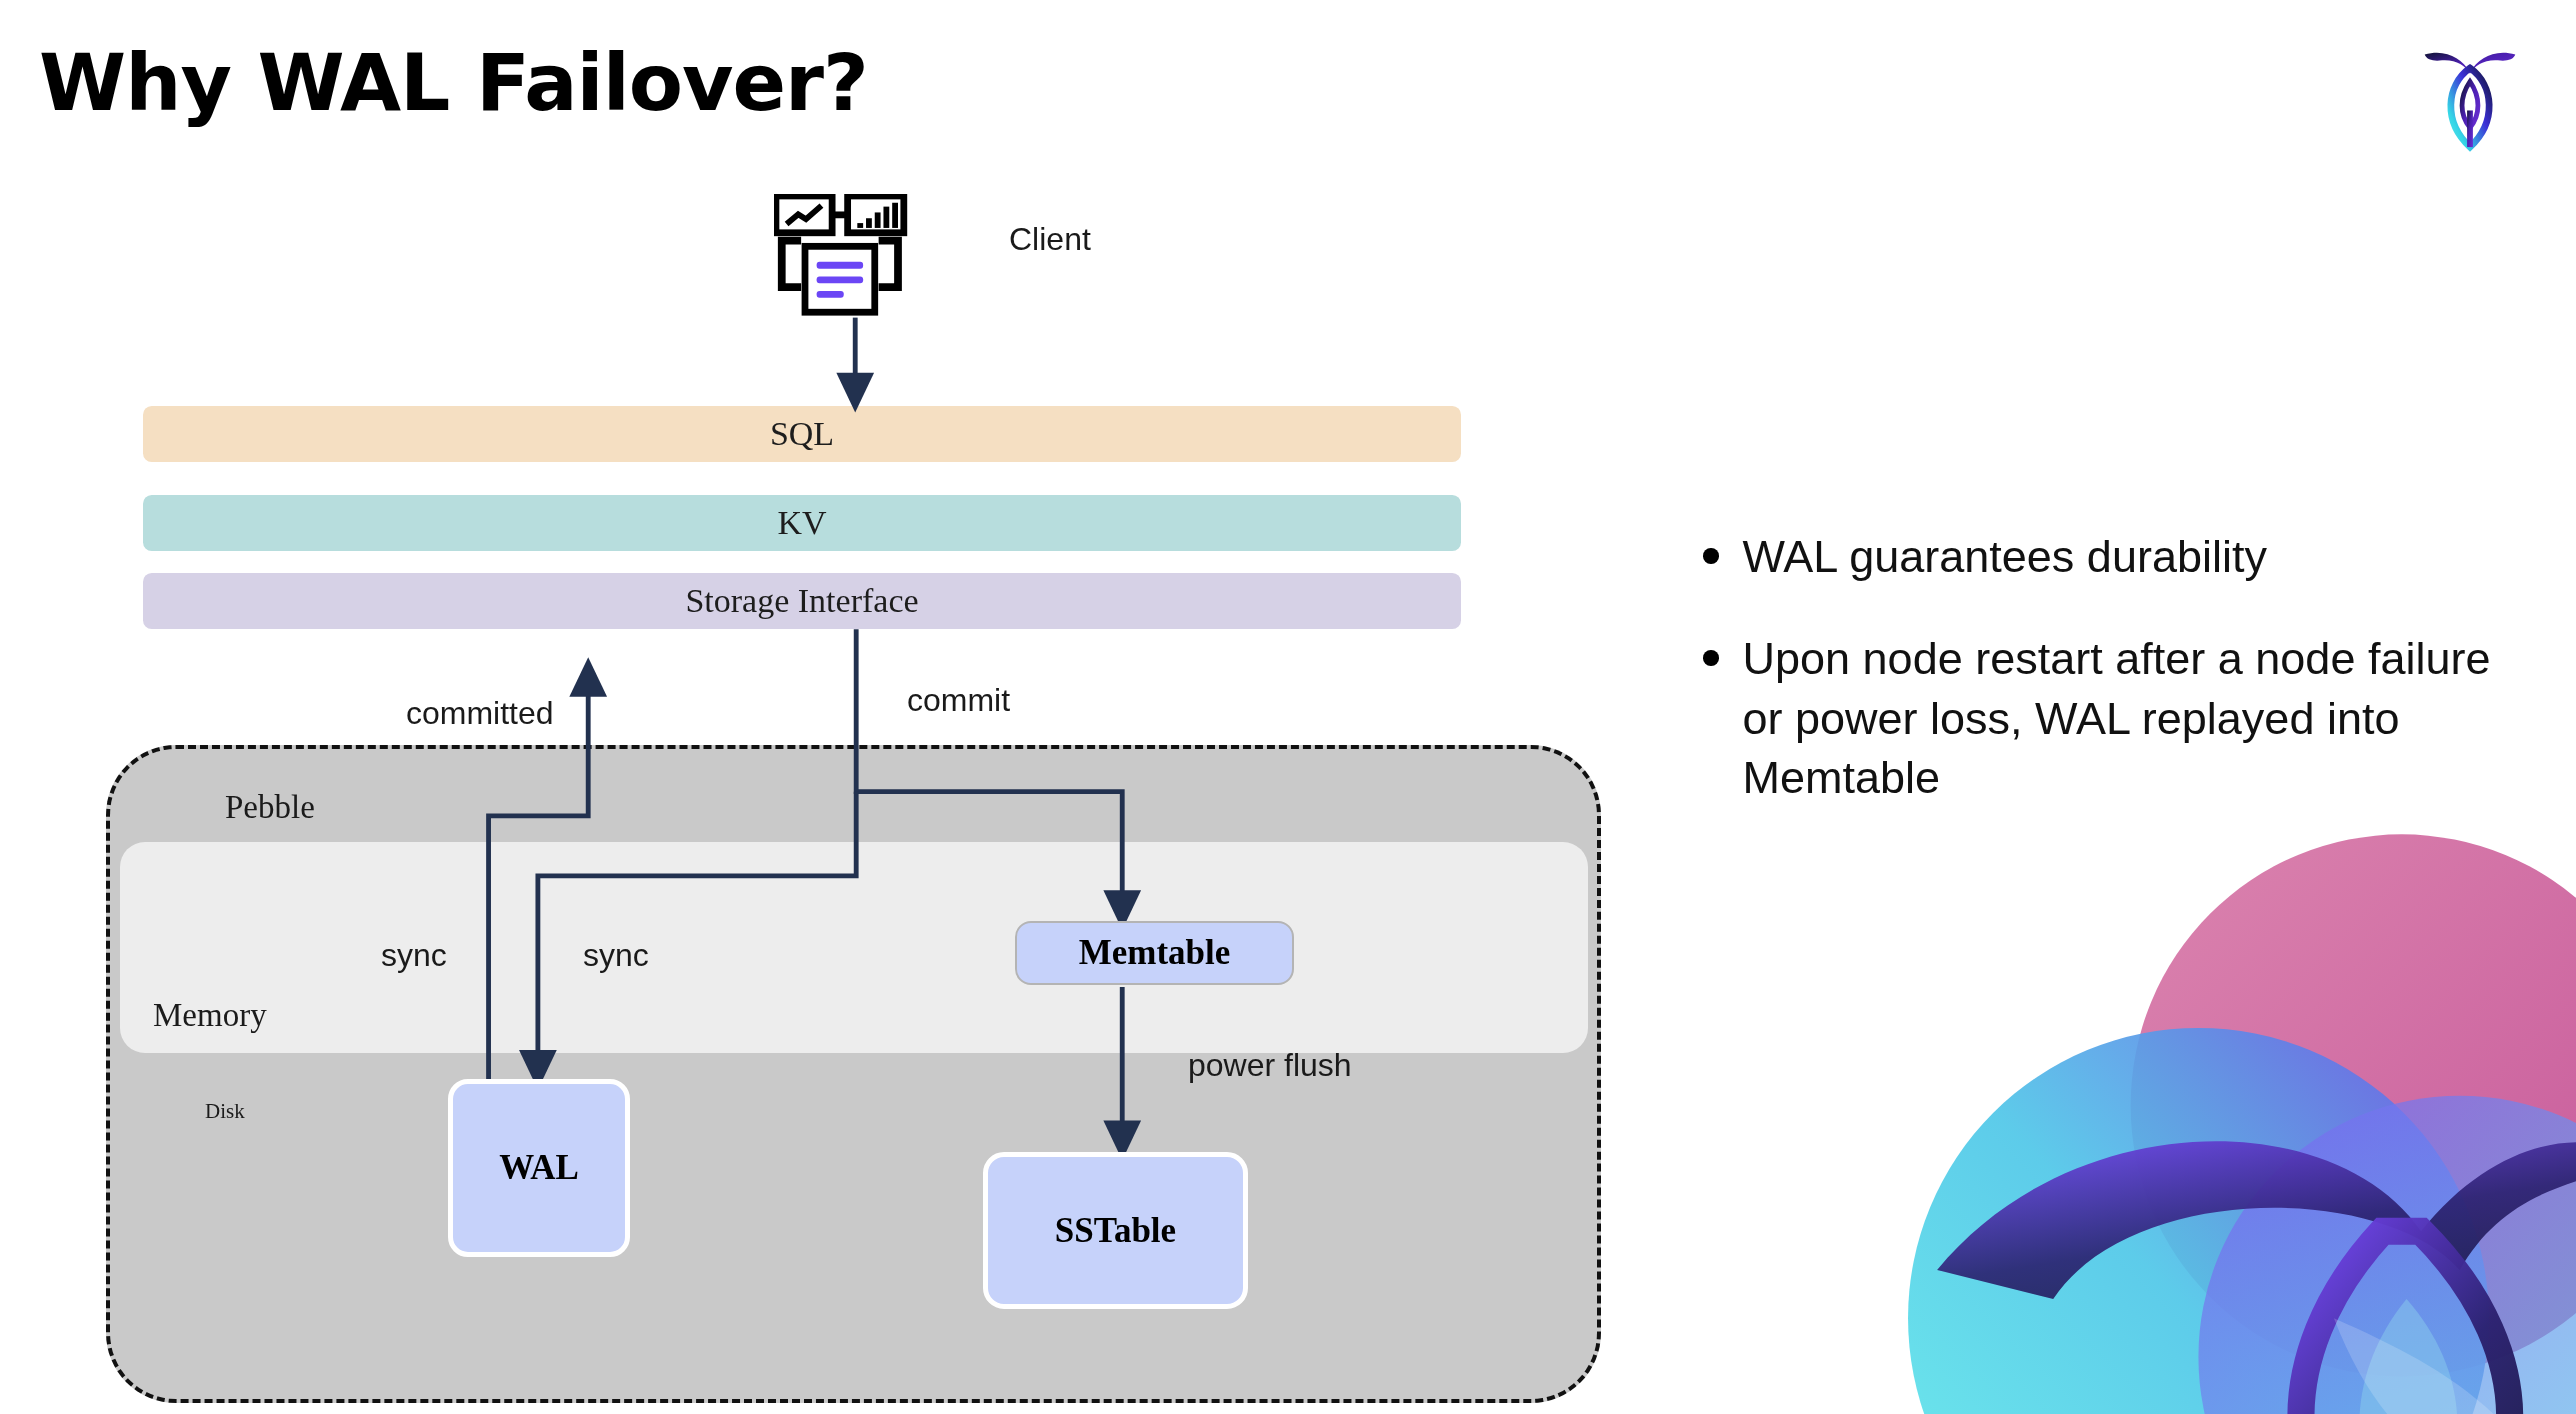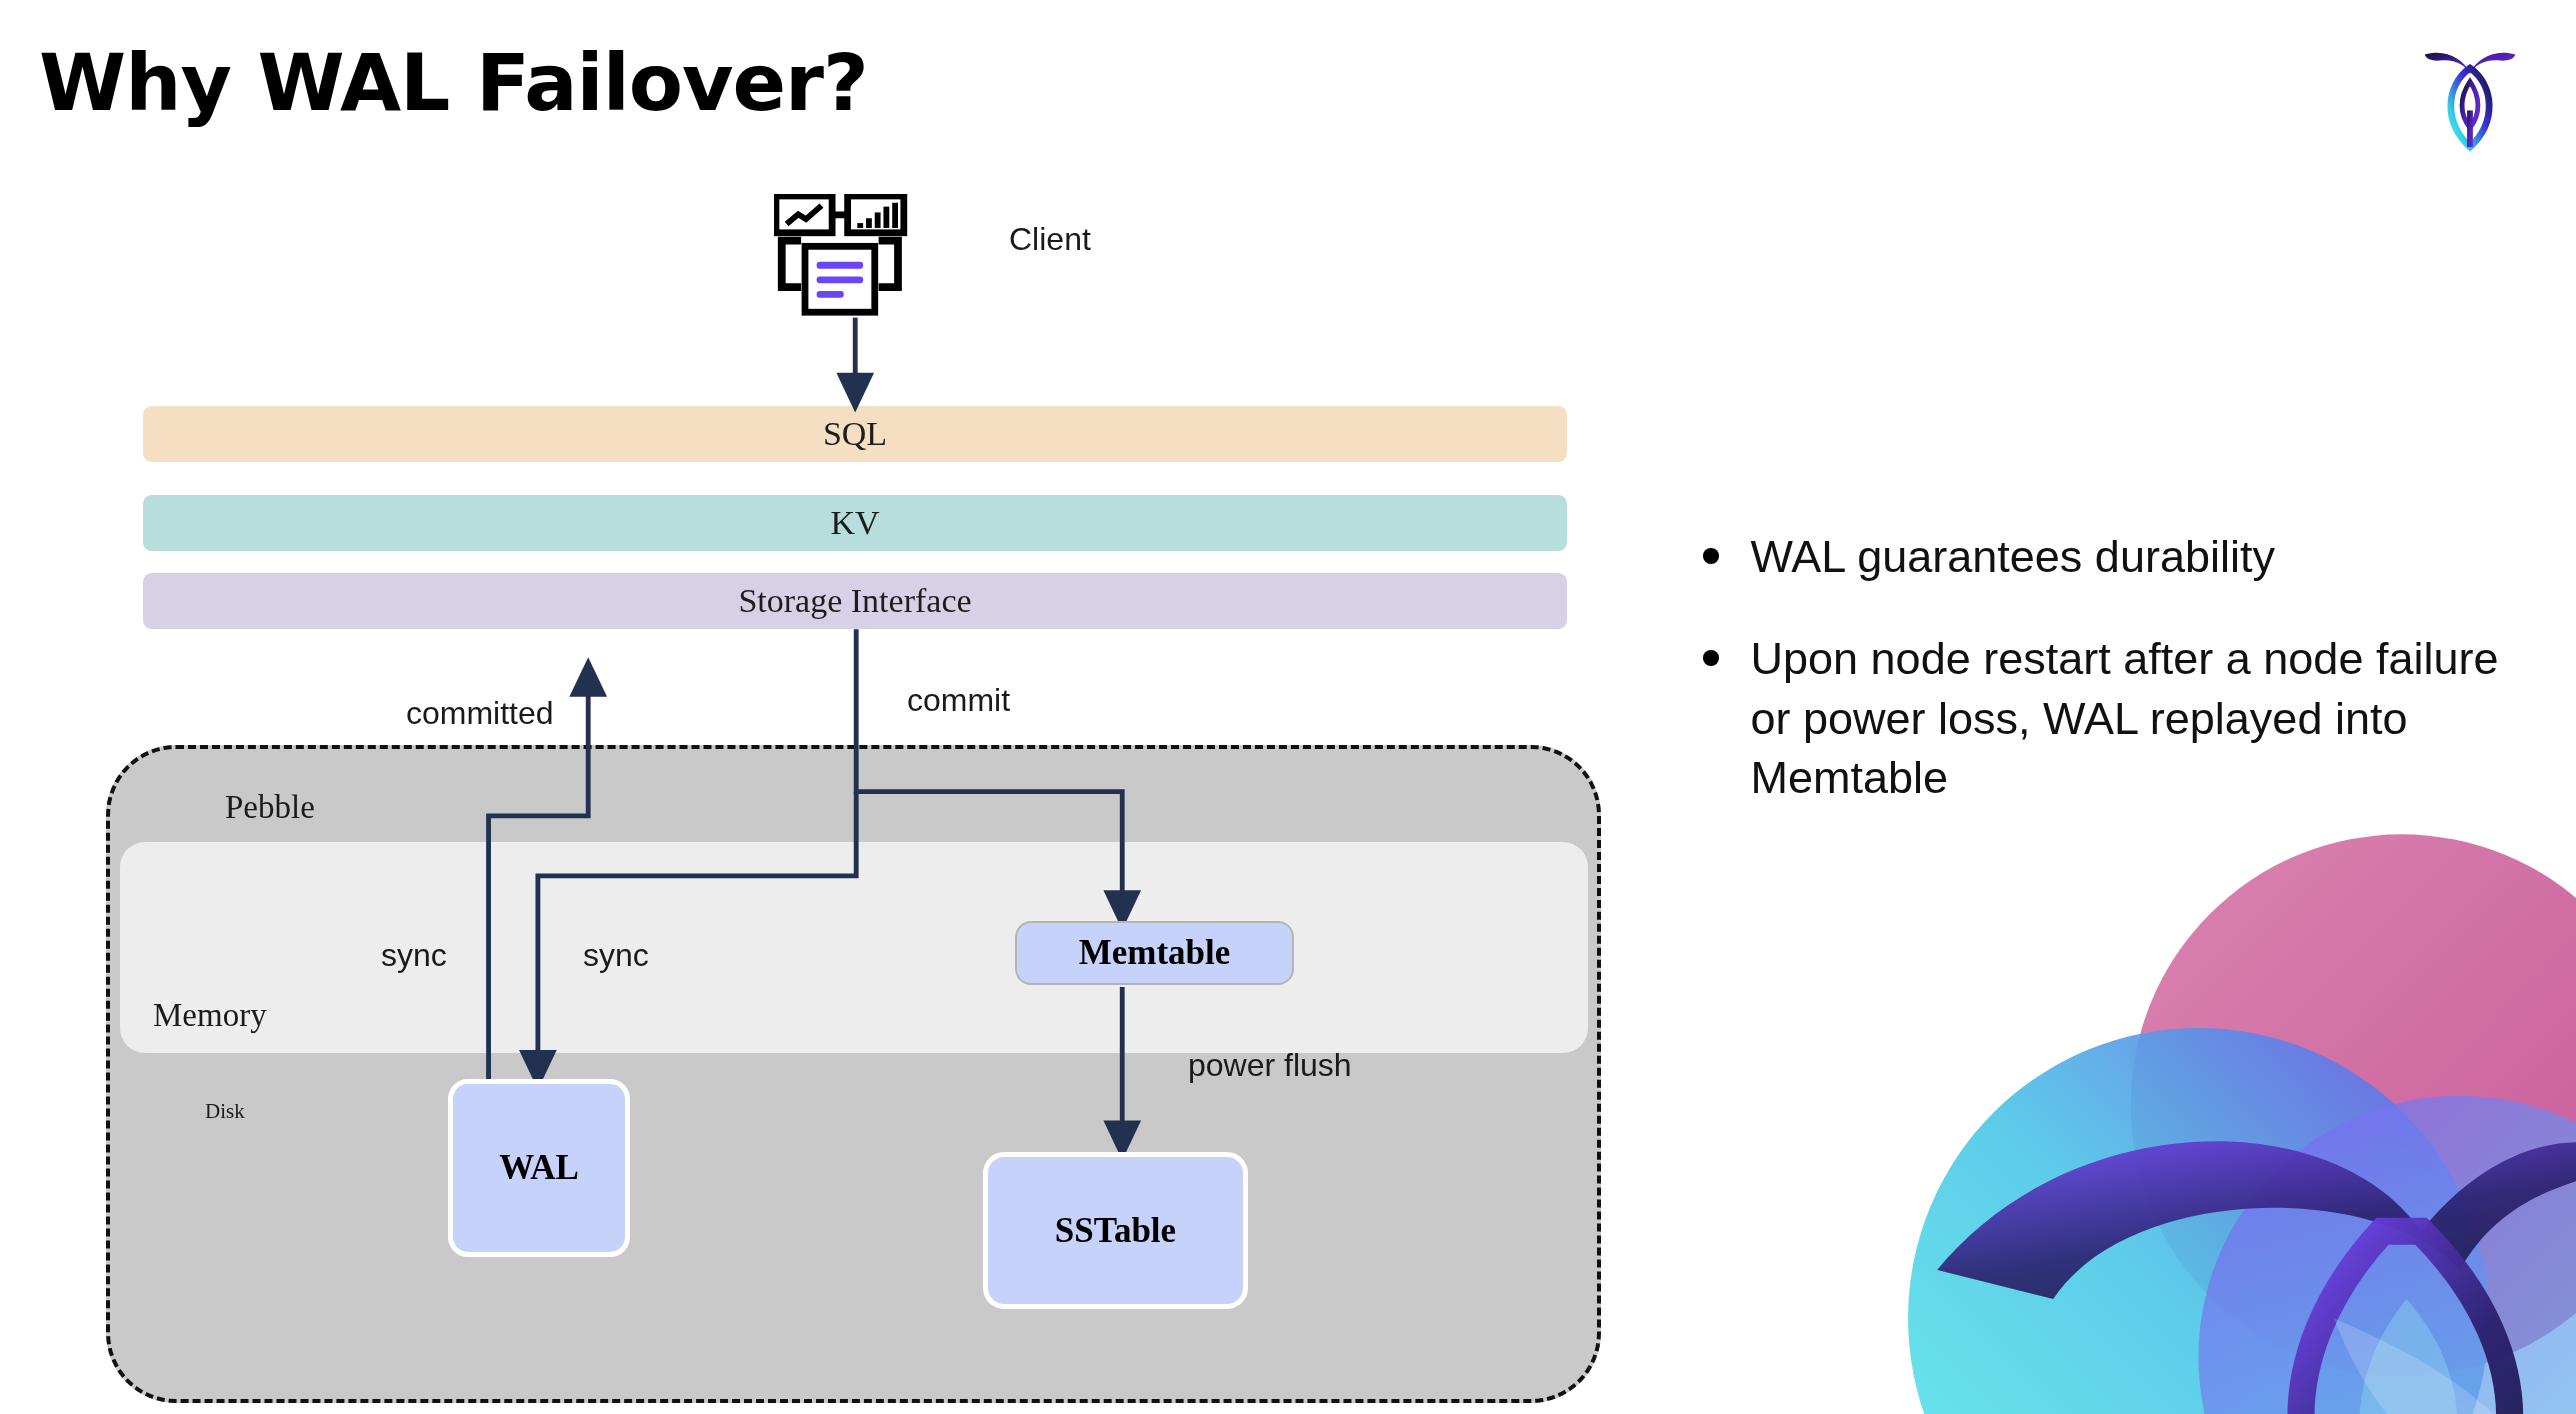"SQL" .layer-bar { width: 1424px -> 1318px }
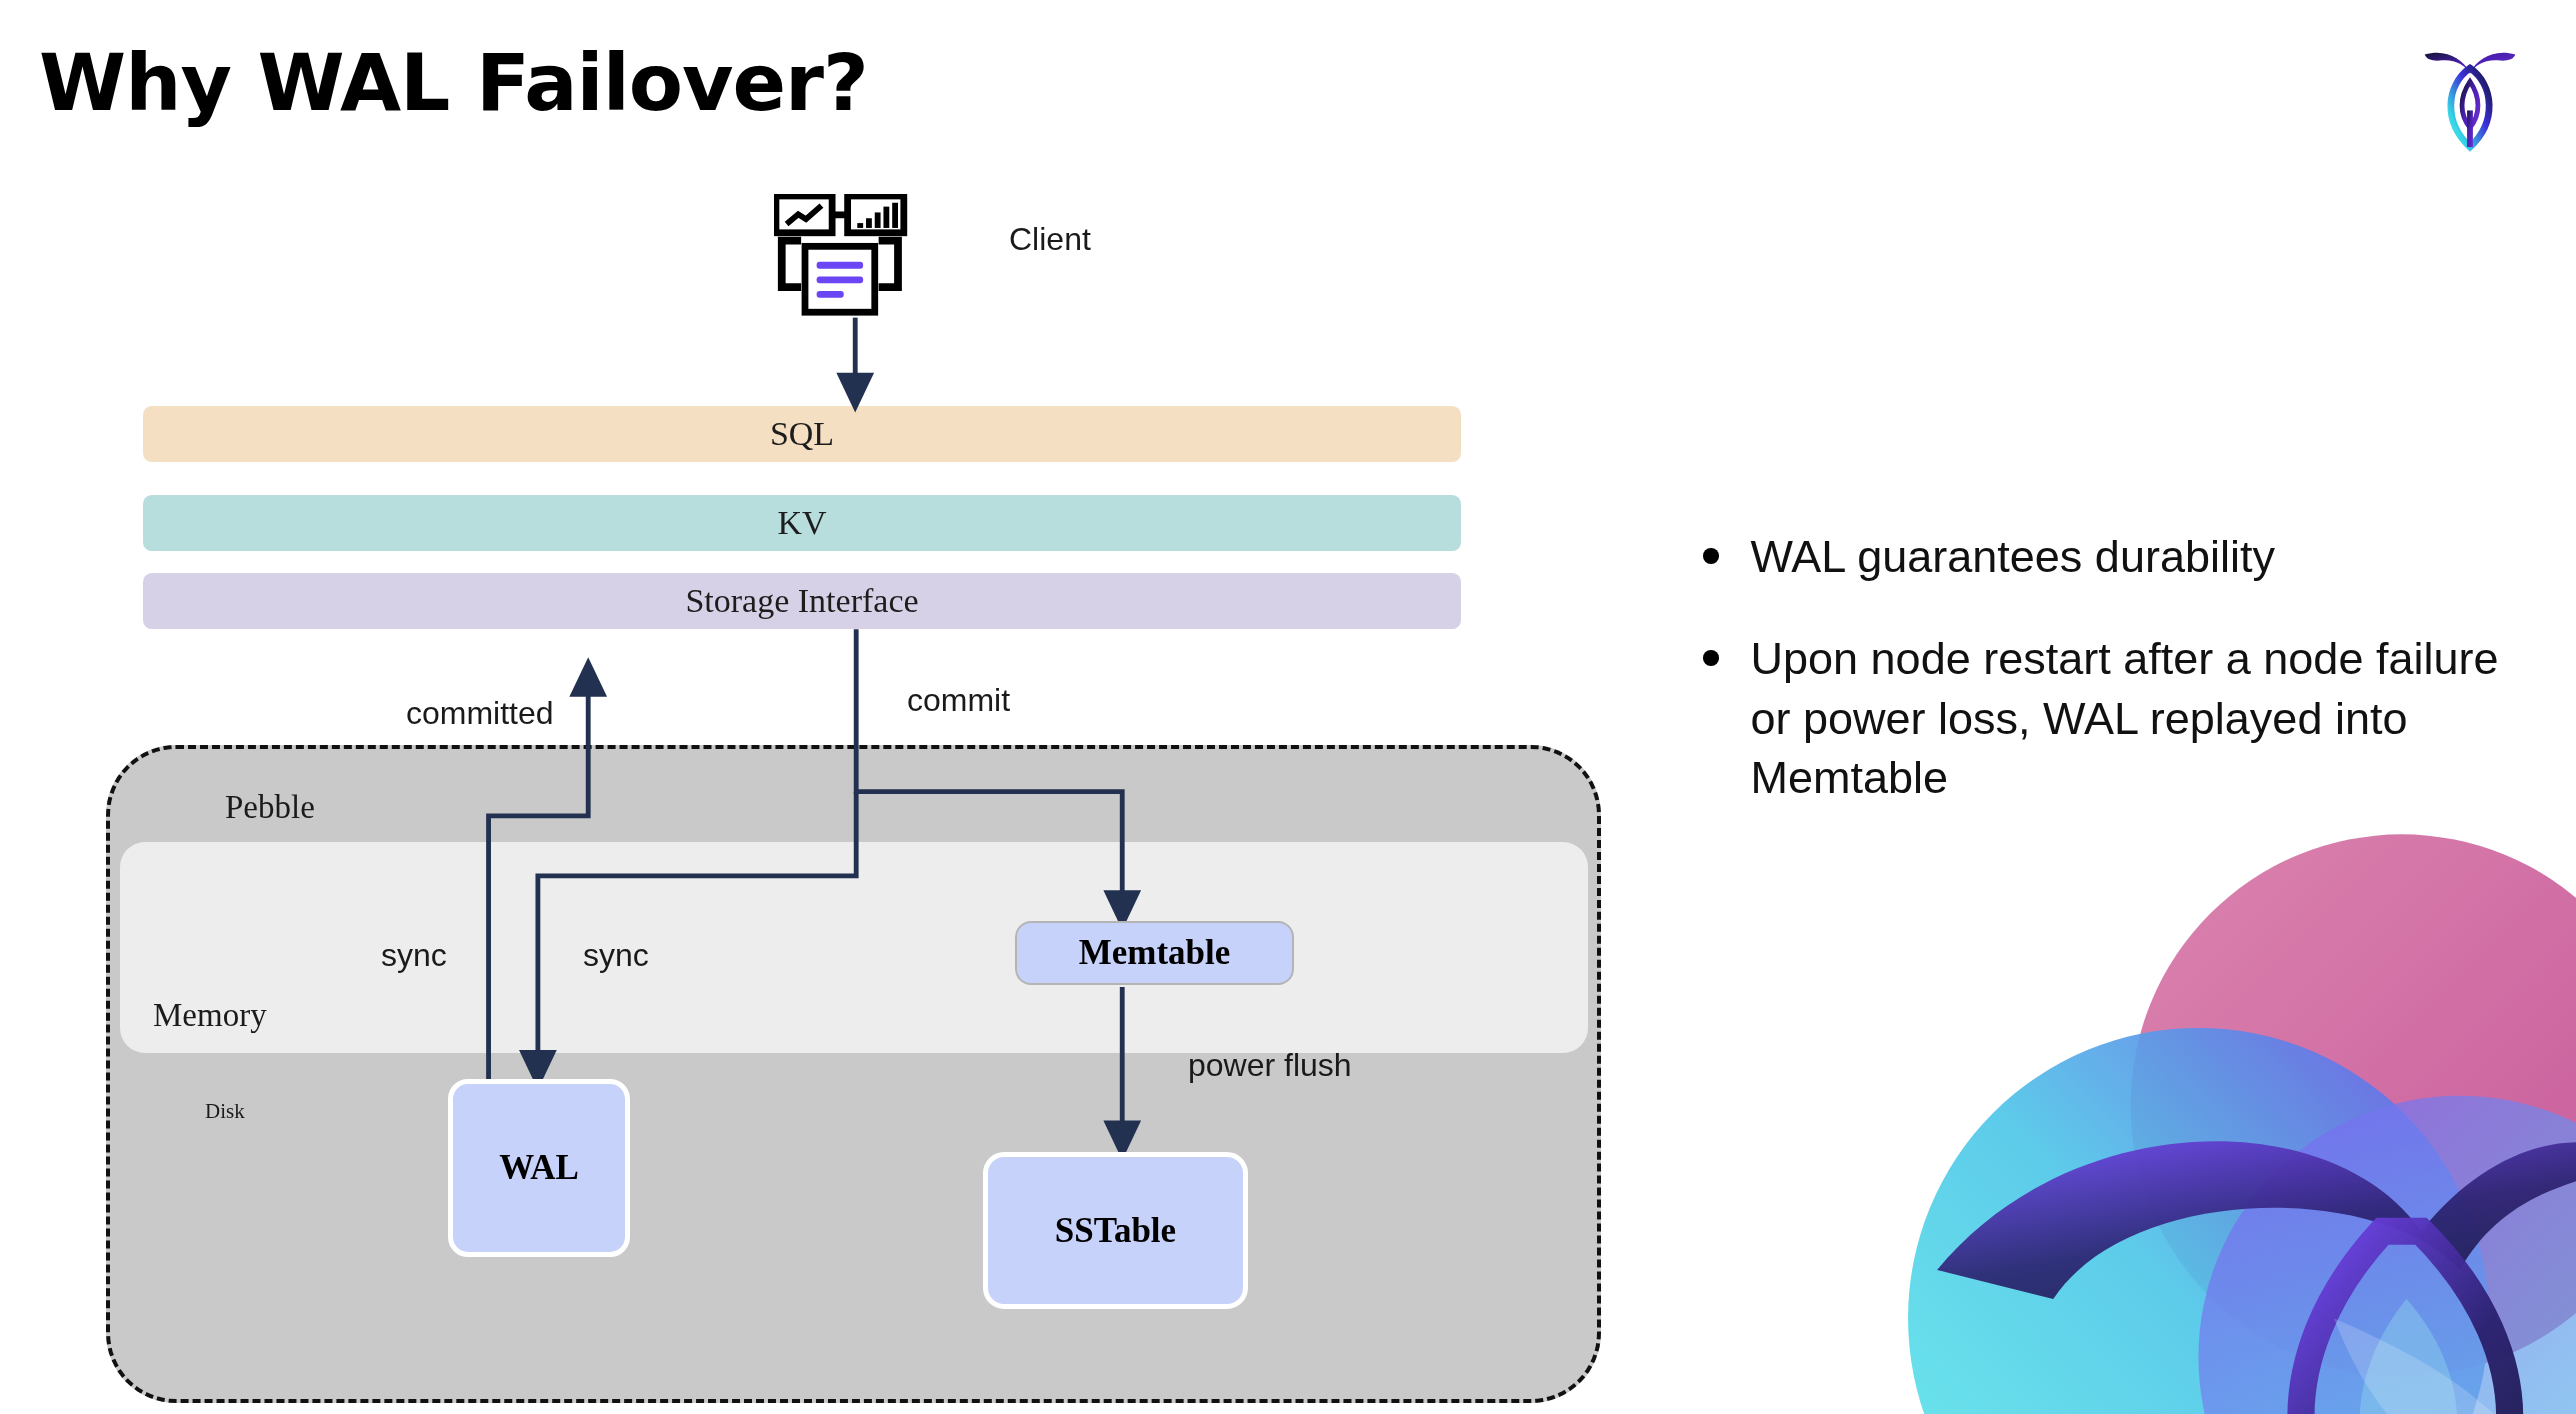"WAL guarantees durability" .bullet-text { margin-left: 32px -> 24px }
